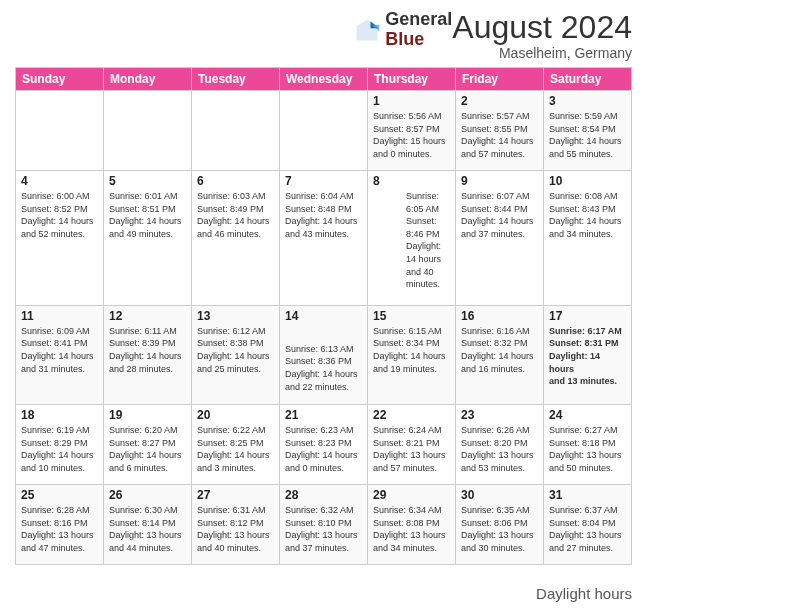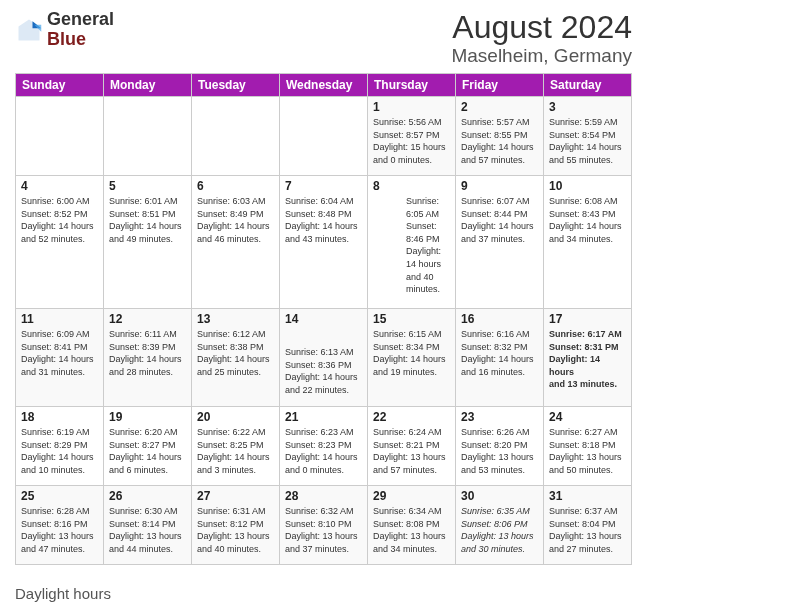"General" .page { align-items: none -> flex-end }
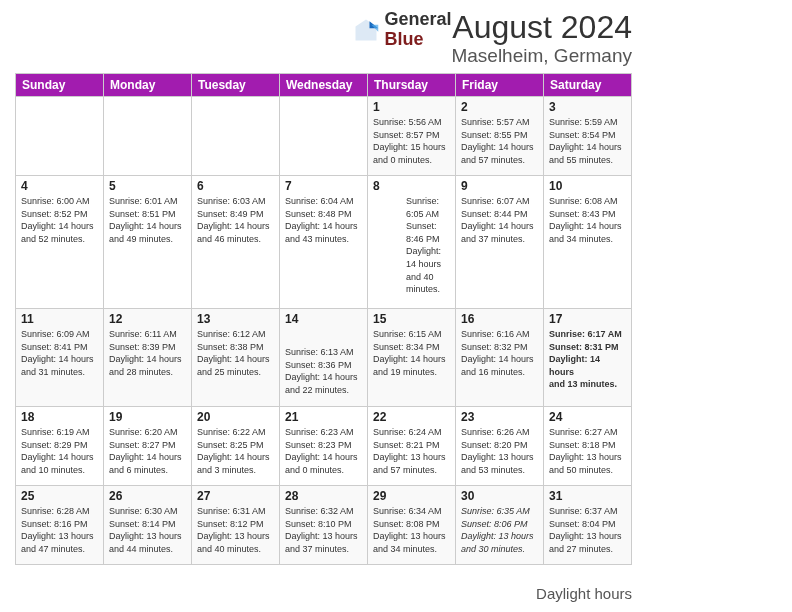"Maselheim, Germany" .location { font-size: 19px -> 14px }
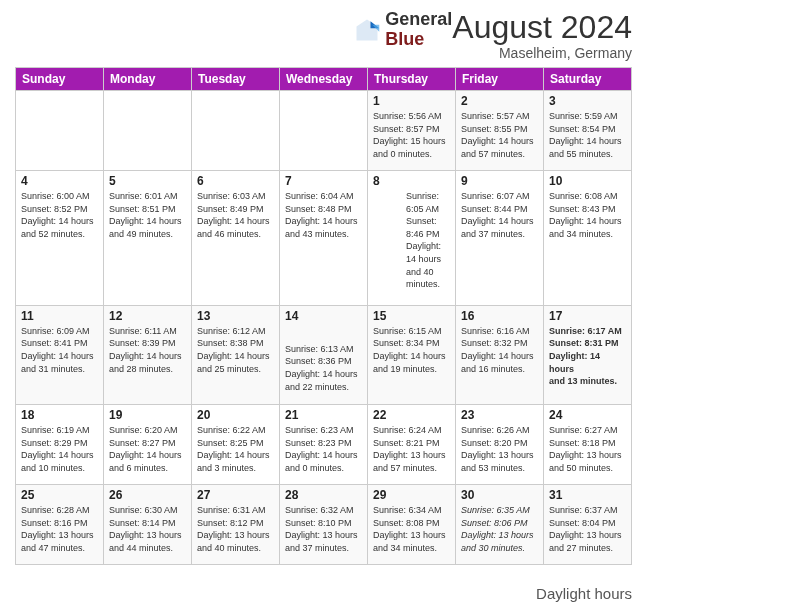"Sunday" .calendar th { background: #a21caf -> #ec4899 }
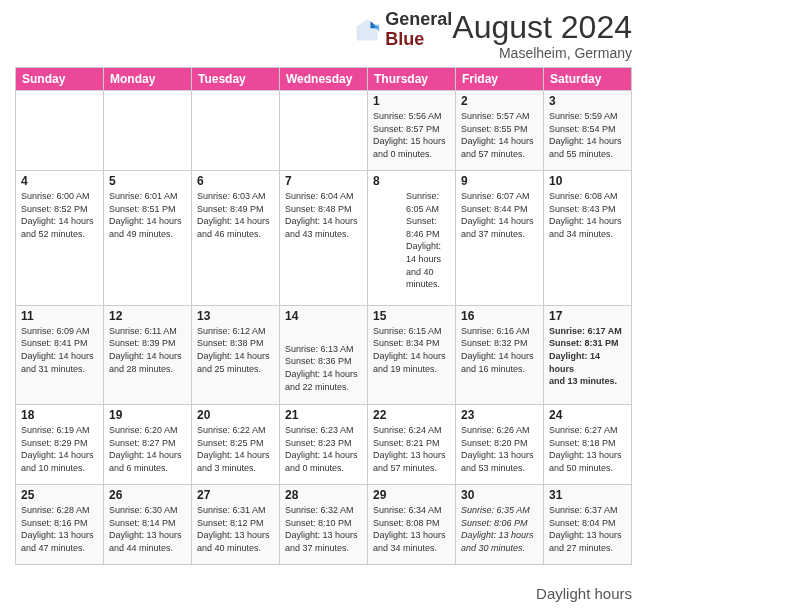"Sunrise: 6:35 AM" div.day-info { font-style: italic -> none }
